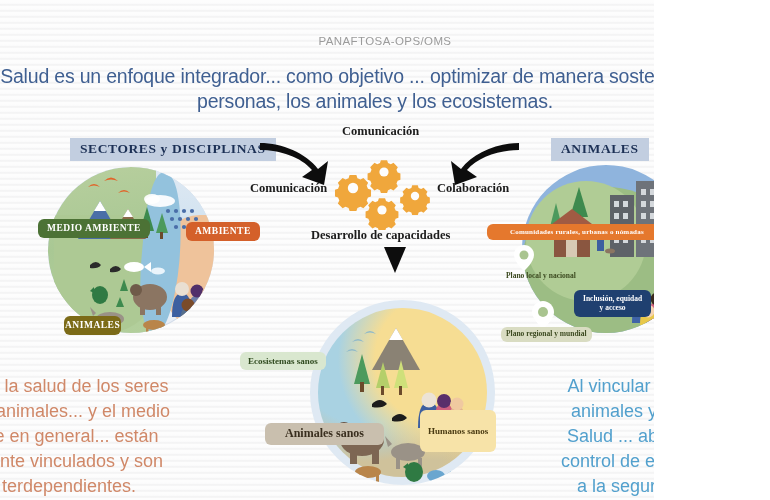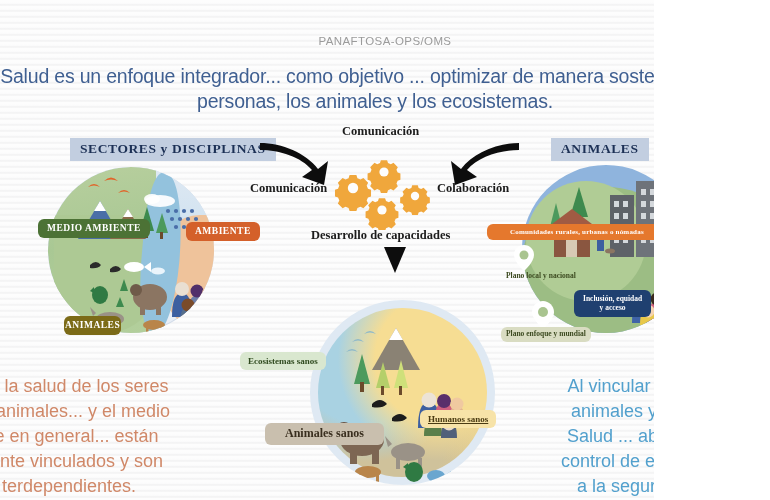"Plano enfoque y mundial" div.tagbox { text: enfoque -> regional }
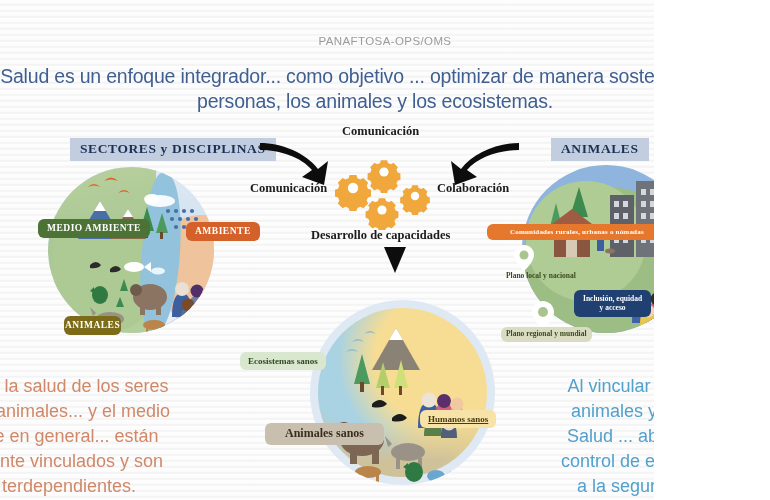"Humanos sanos" #tag-humanos-sanos { padding: 4px 8px -> 16px 8px; text-decoration: underline -> none }
